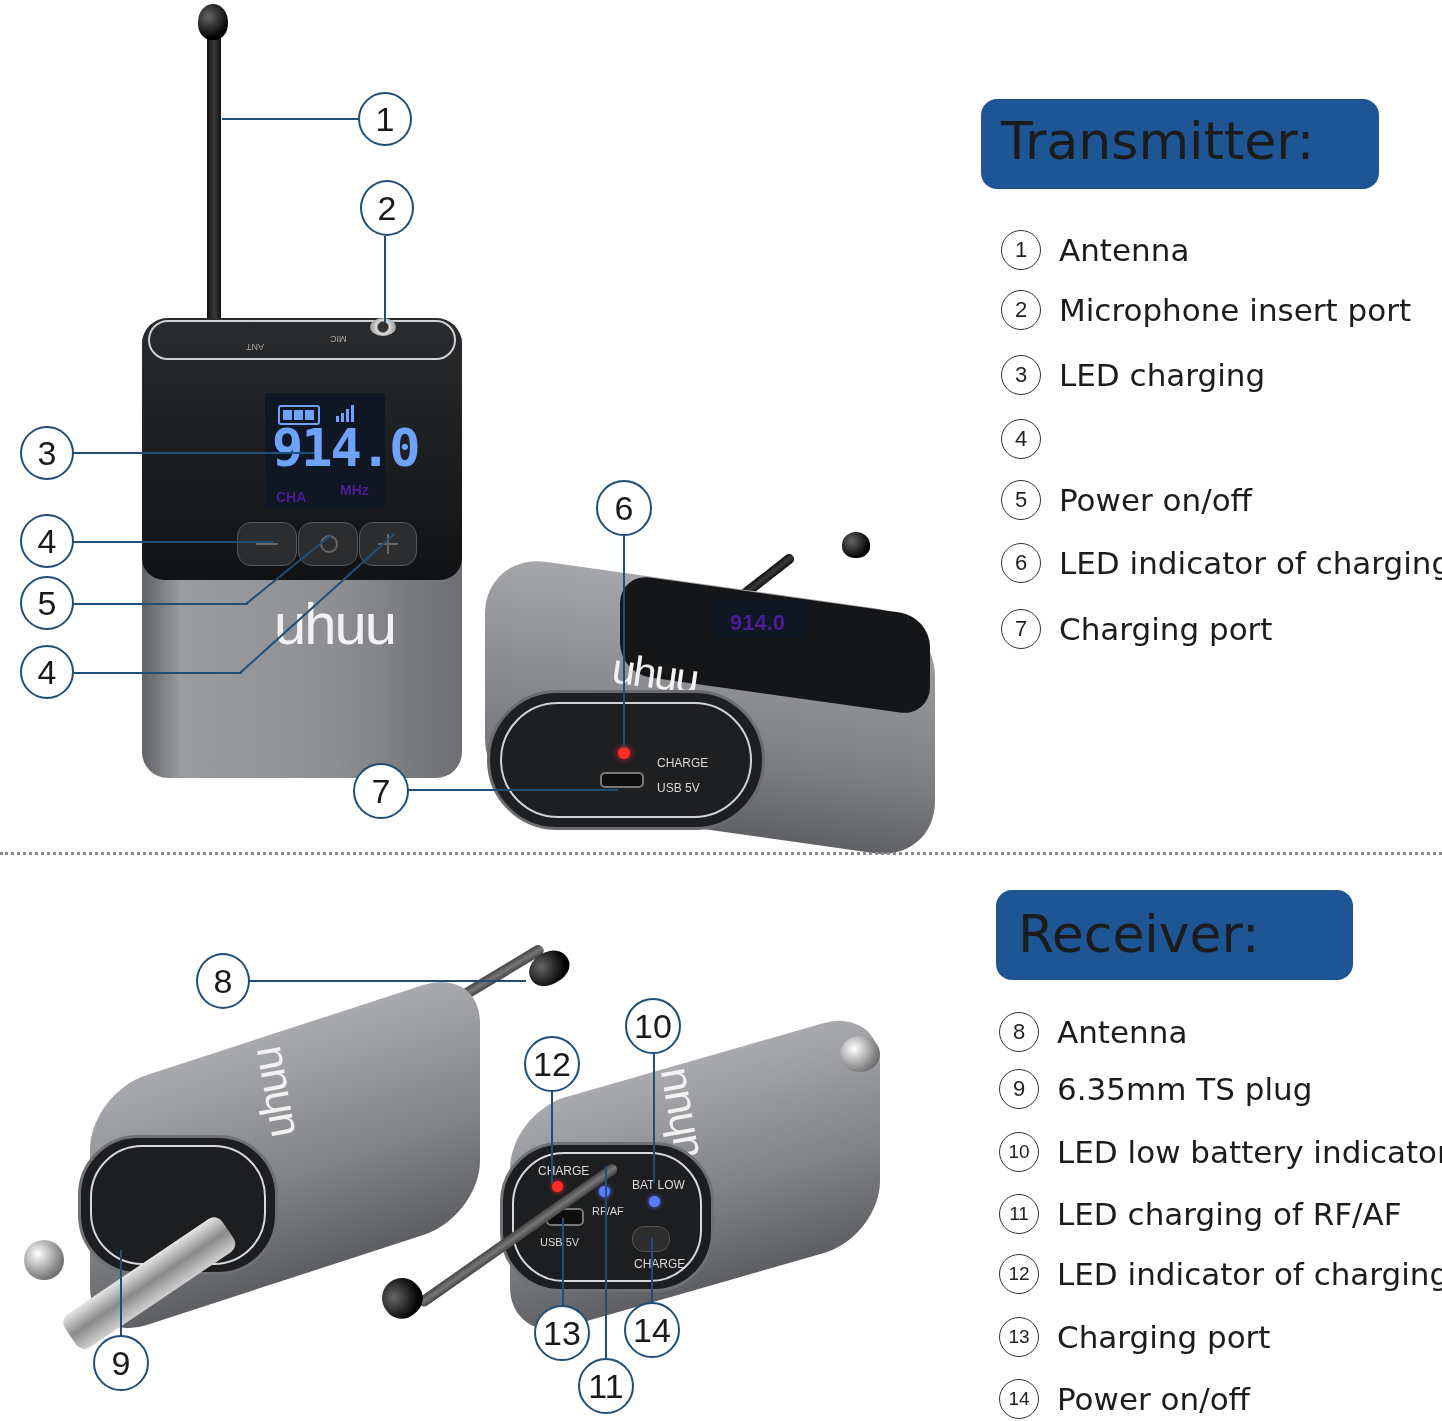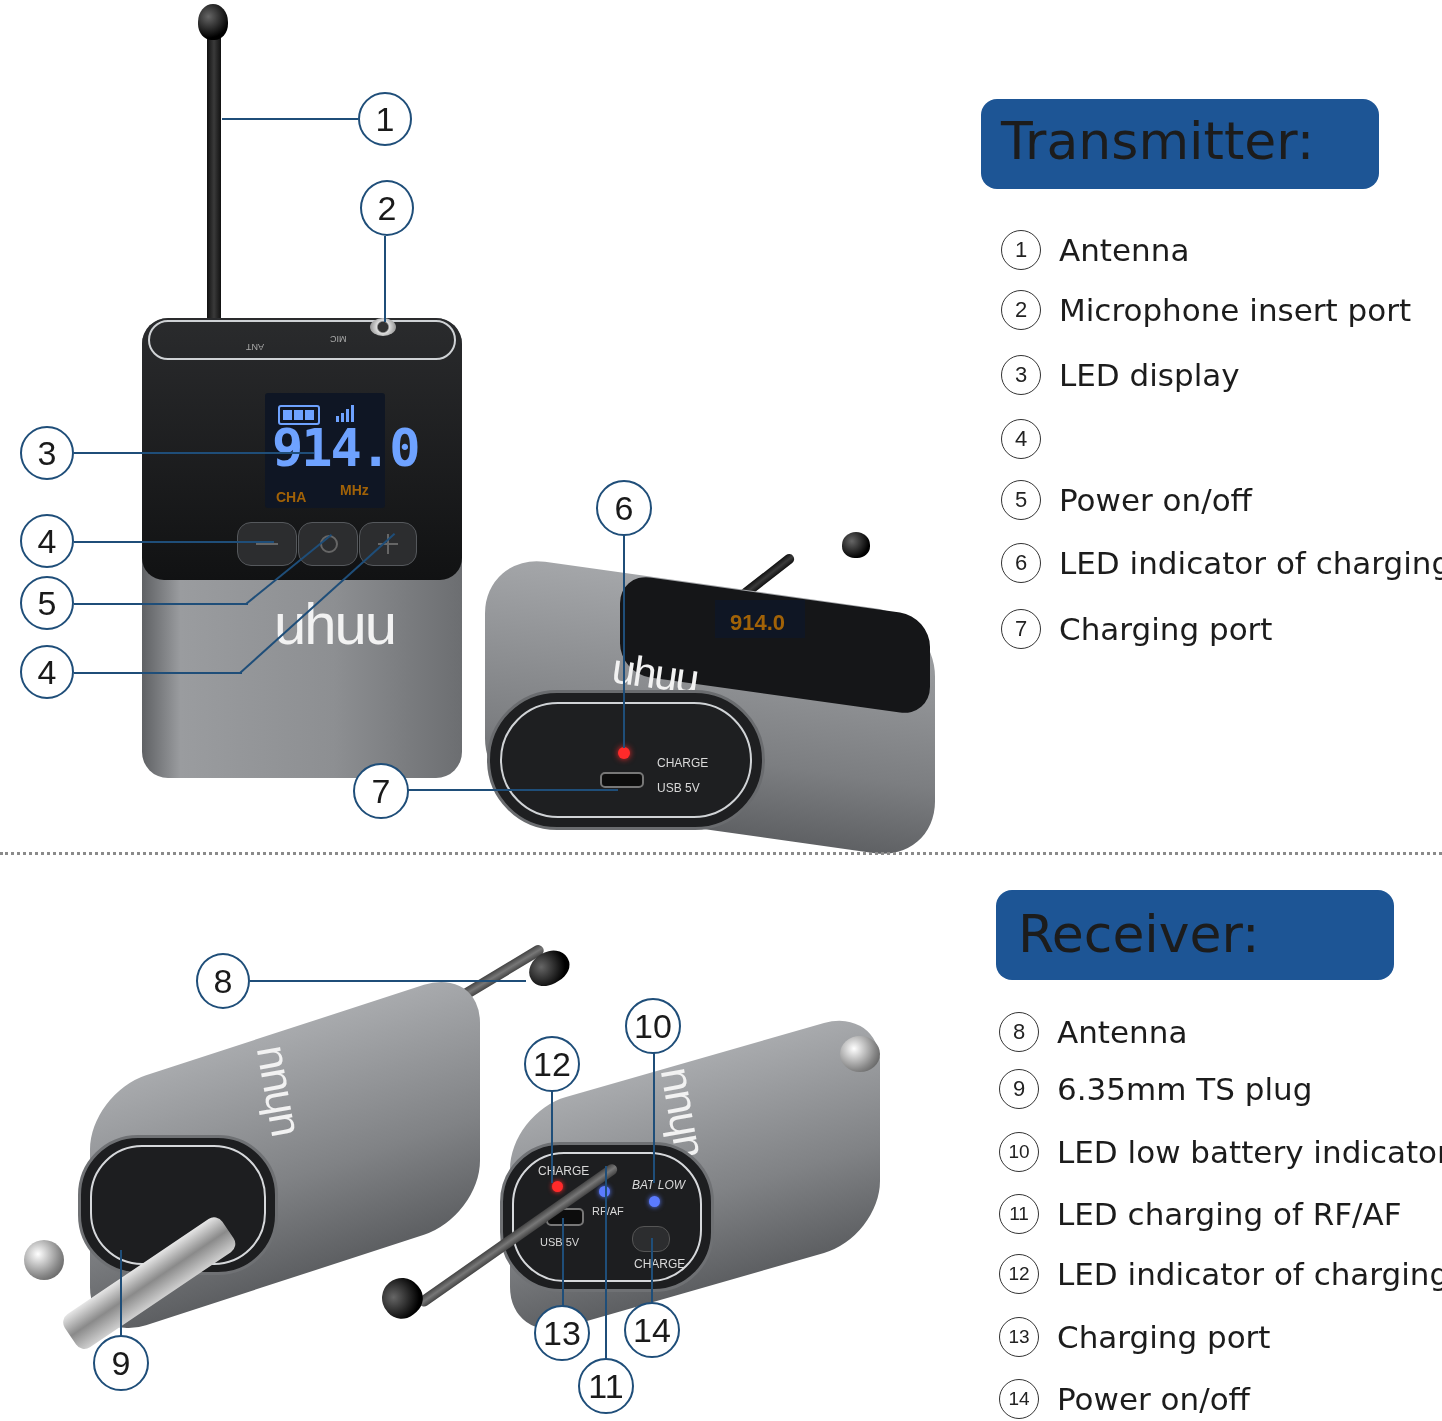"LED display" span.legend-label { text: display -> charging }
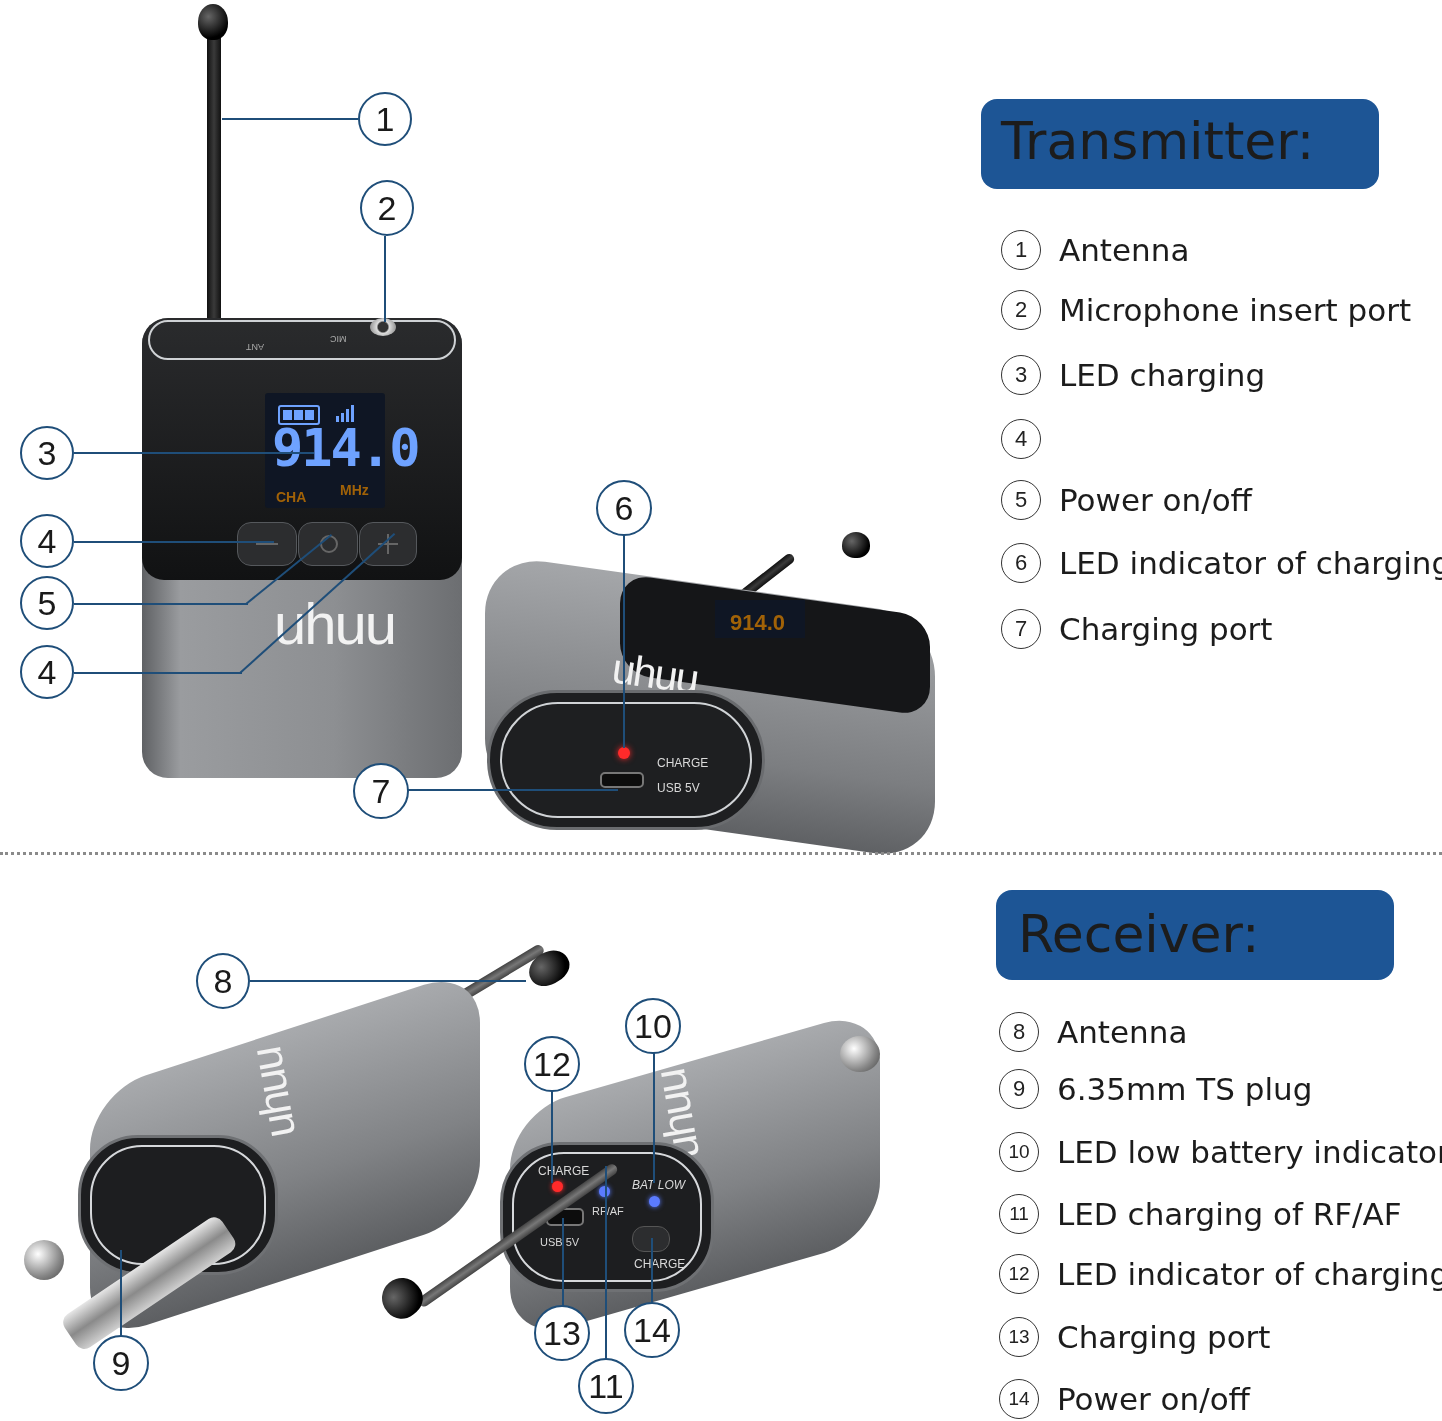"CHA" .lcd-small { color: #a16207 -> #4c1d95 }
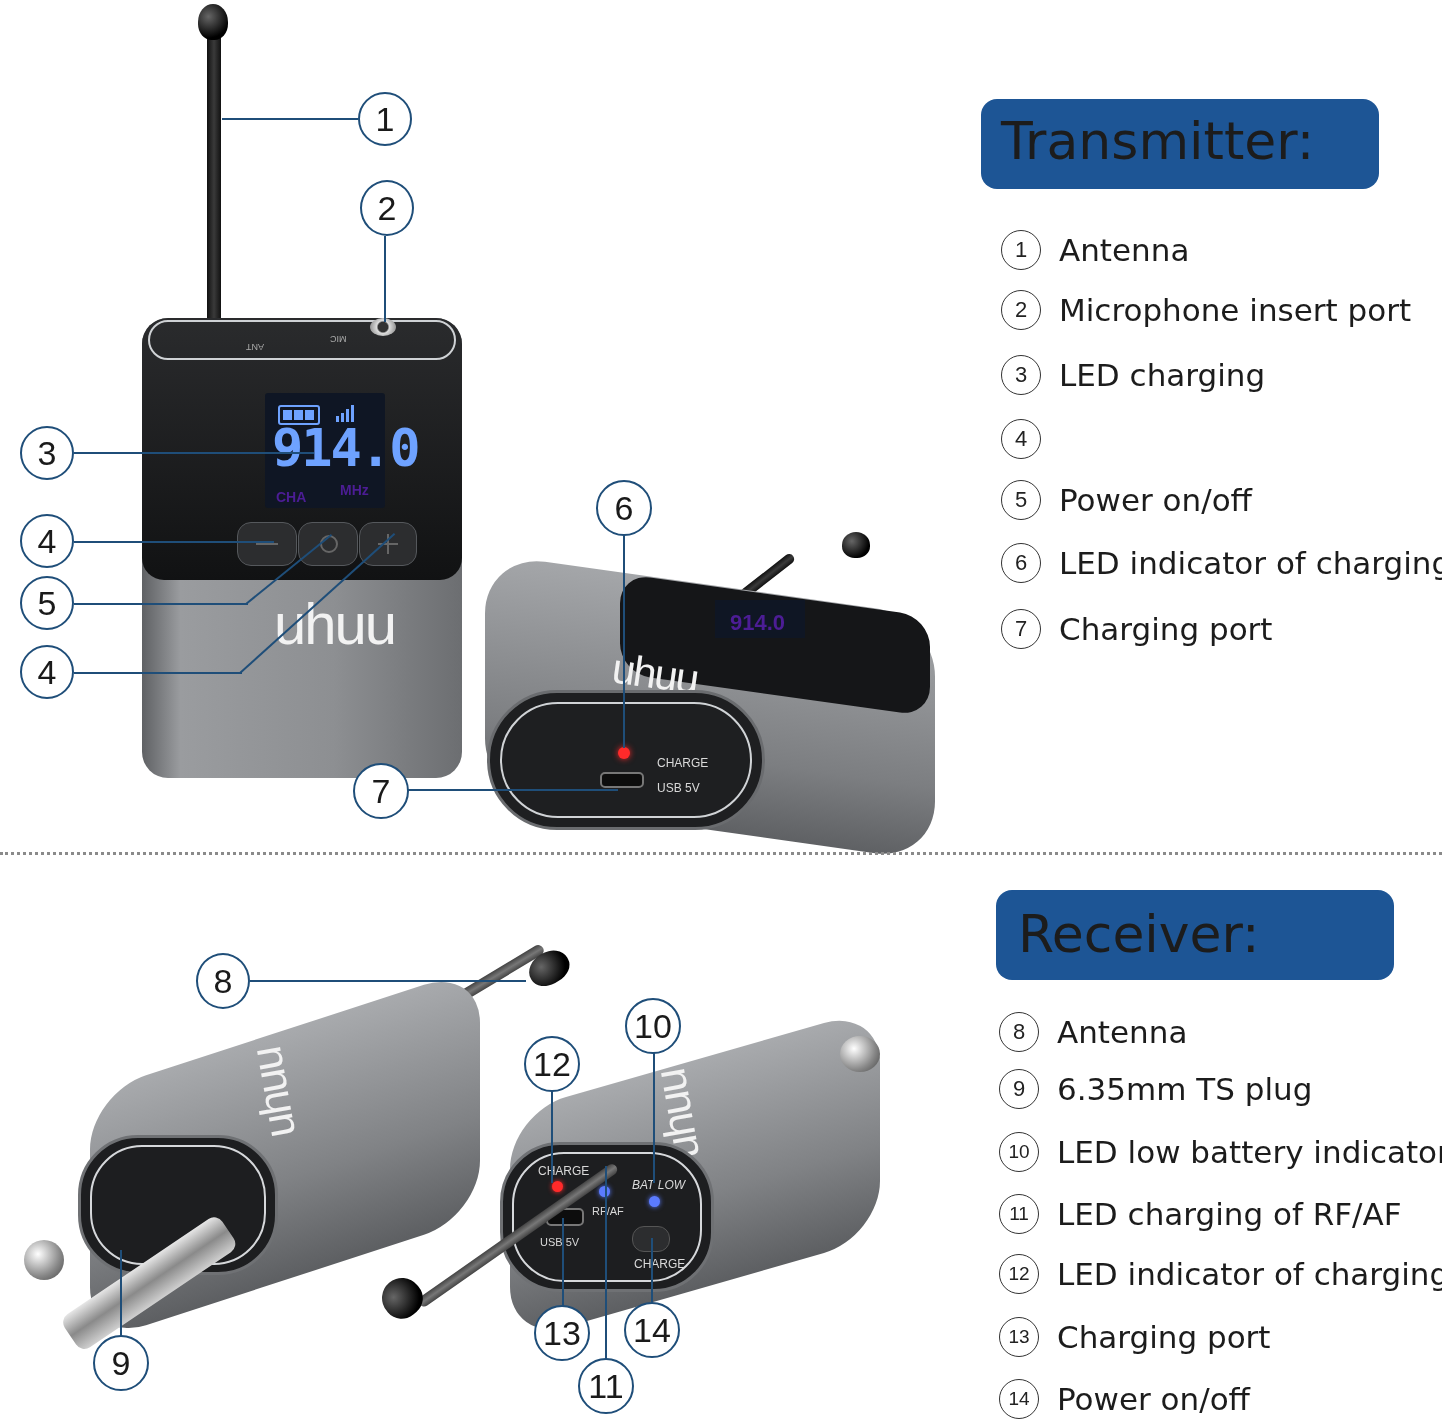"Receiver:" div.header-pill { width: 398px -> 357px }
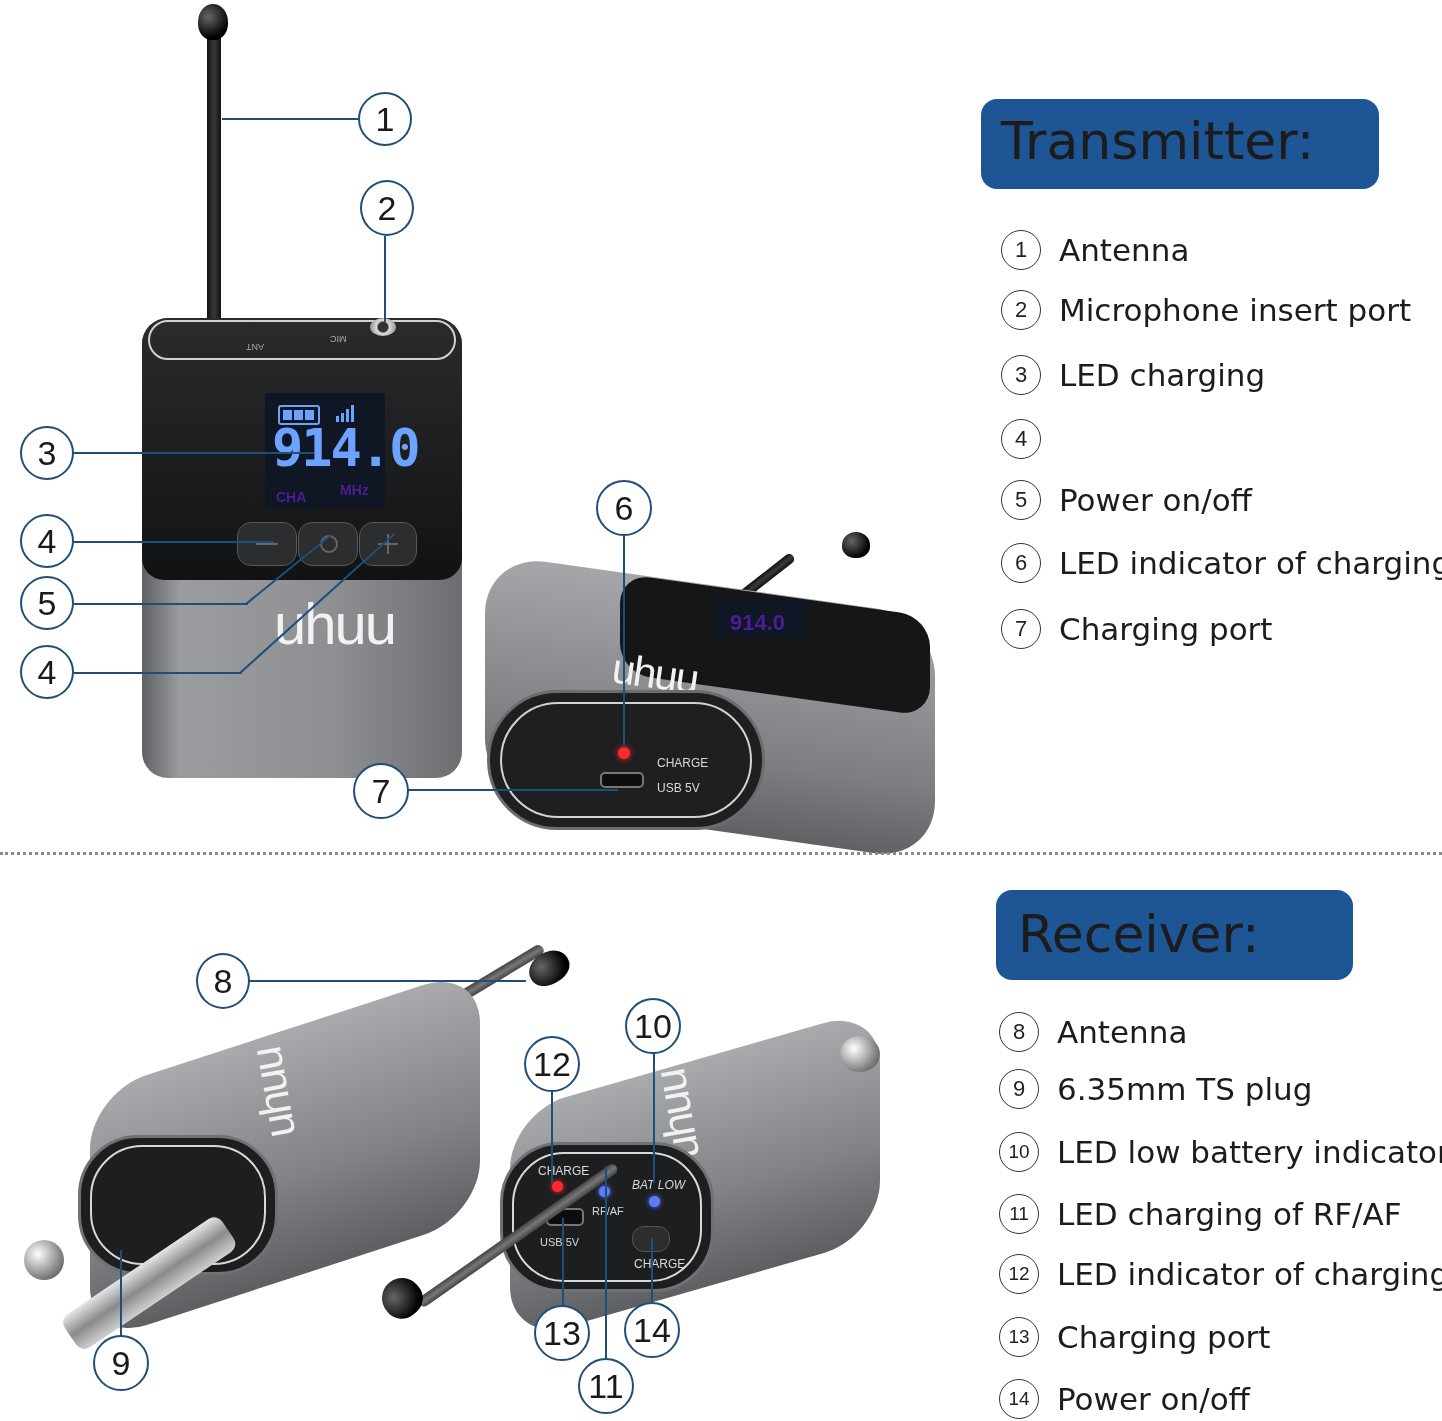"BAT LOW" span.face-text { font-style: italic -> none }
